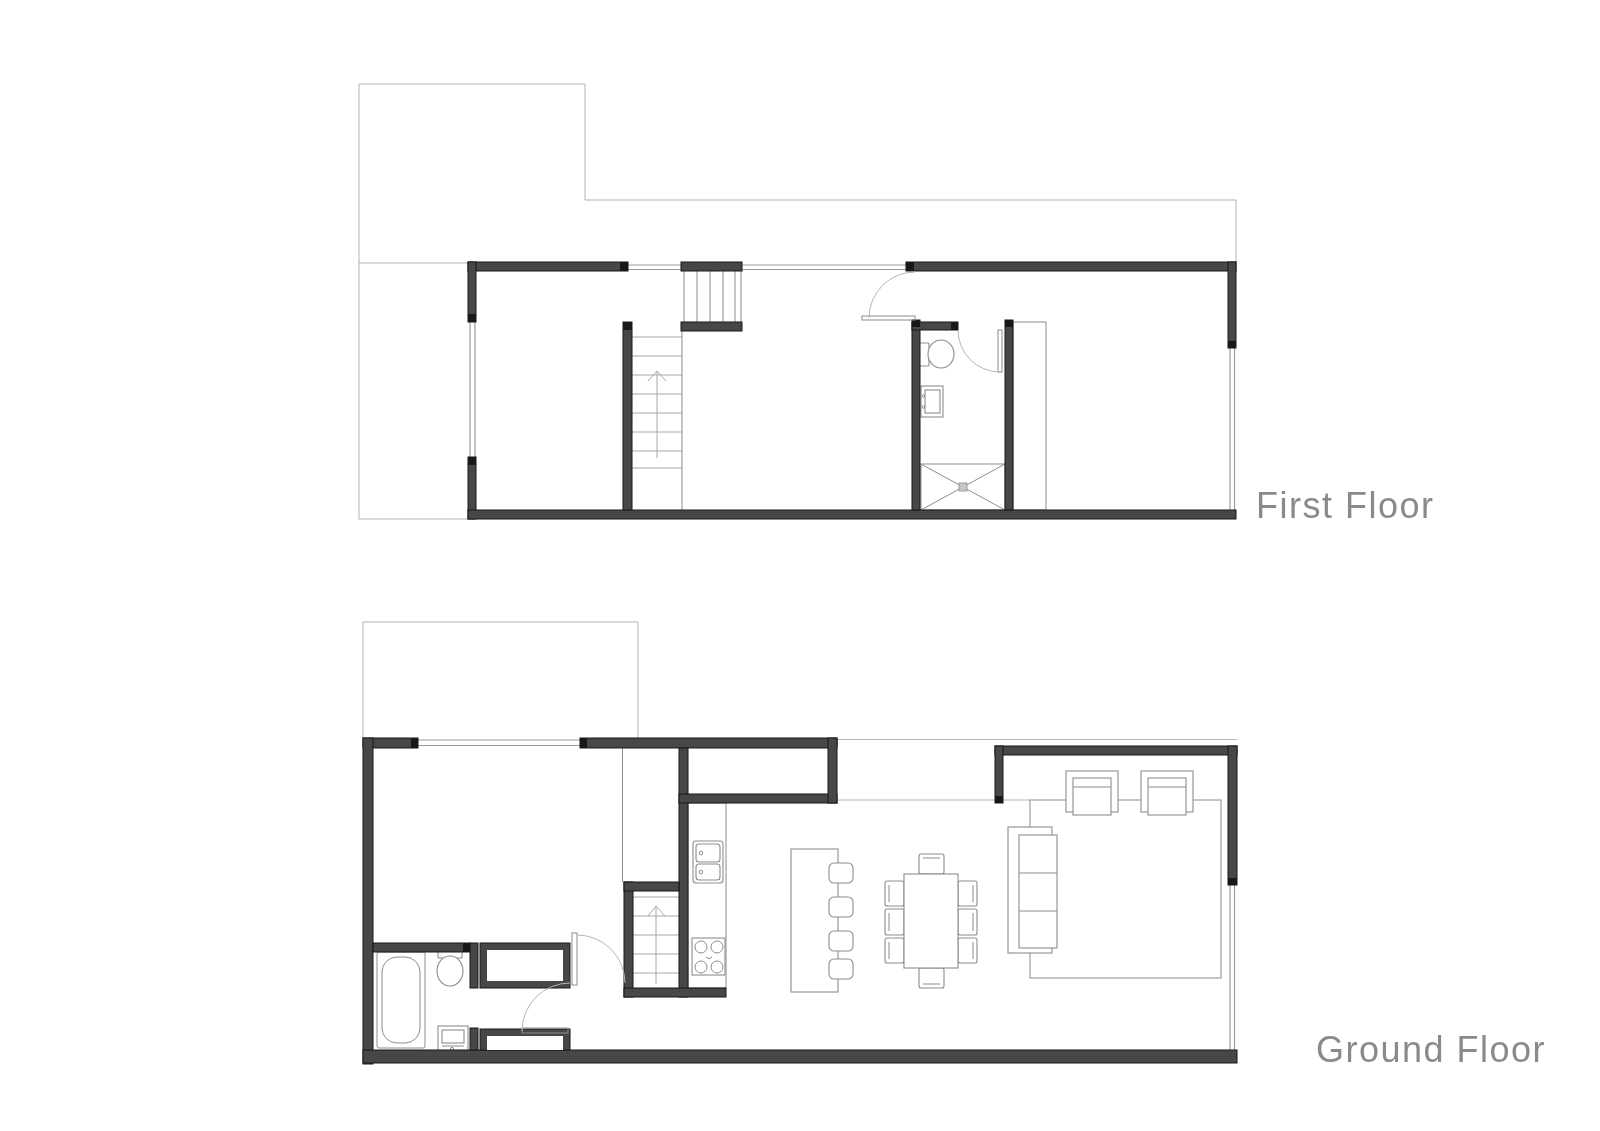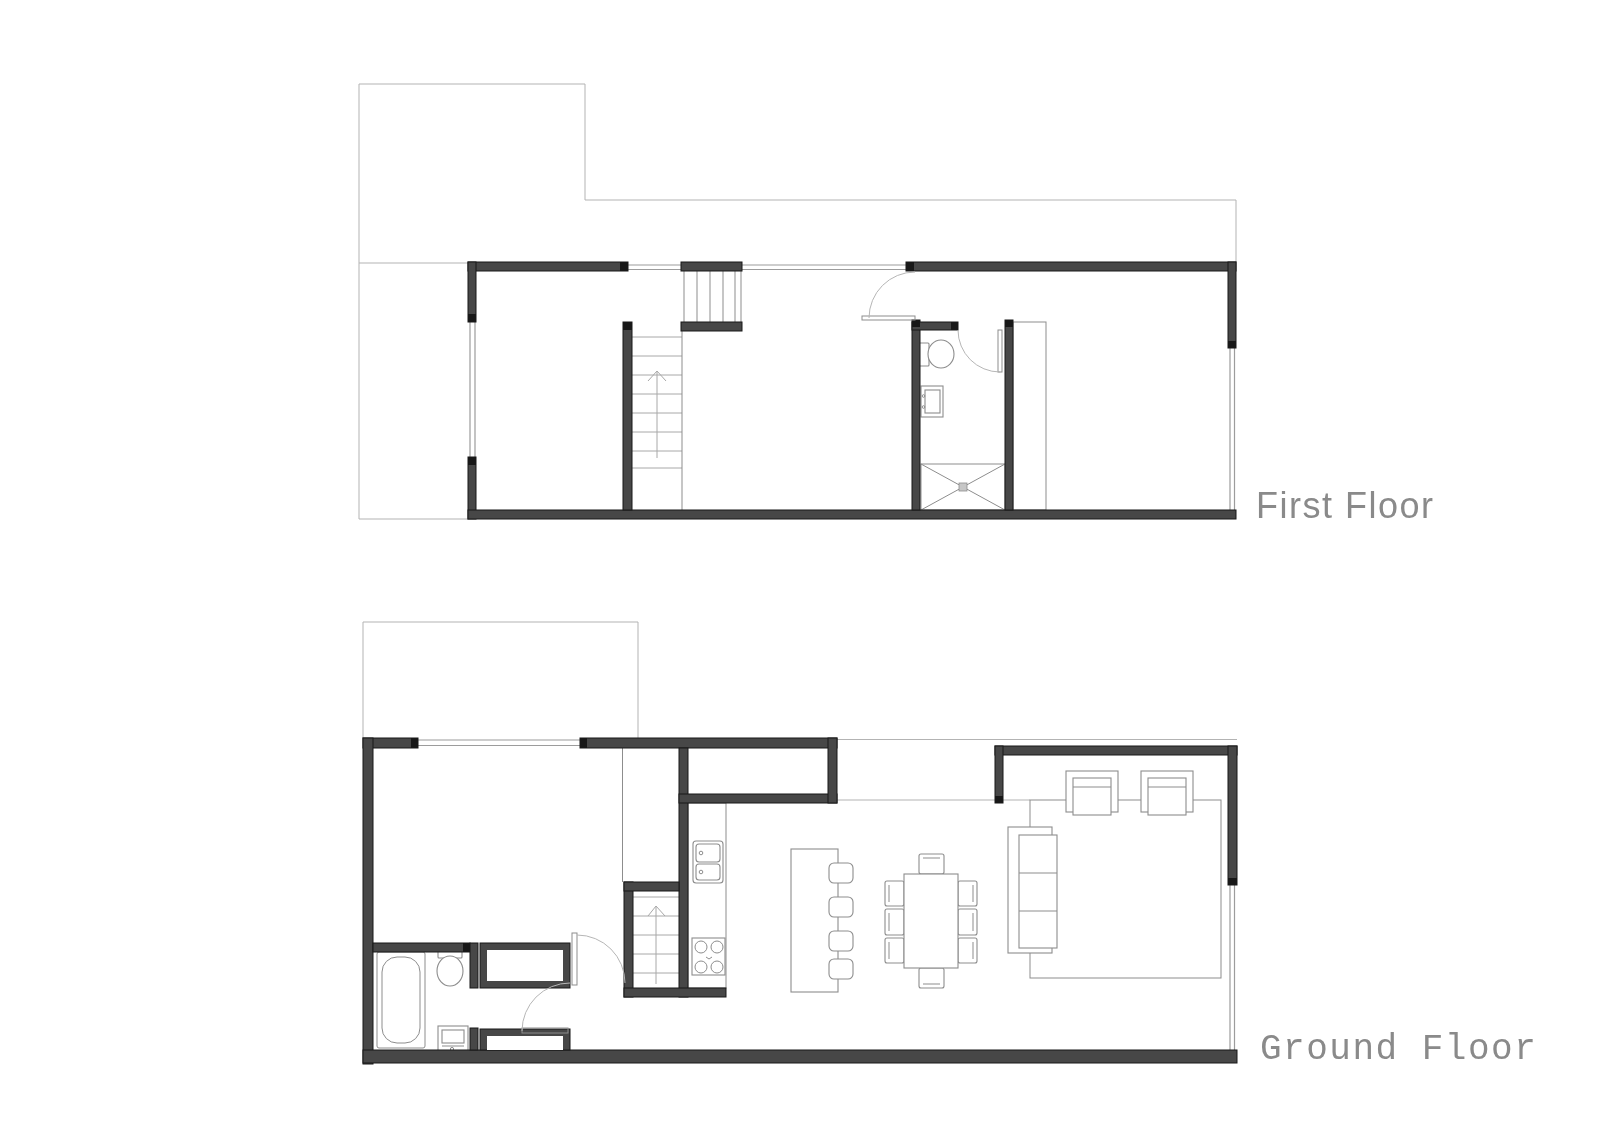"Ground Floor" #label-ground { font-family: Liberation Mono, monospace -> none; left: 1260px -> 1316px }
